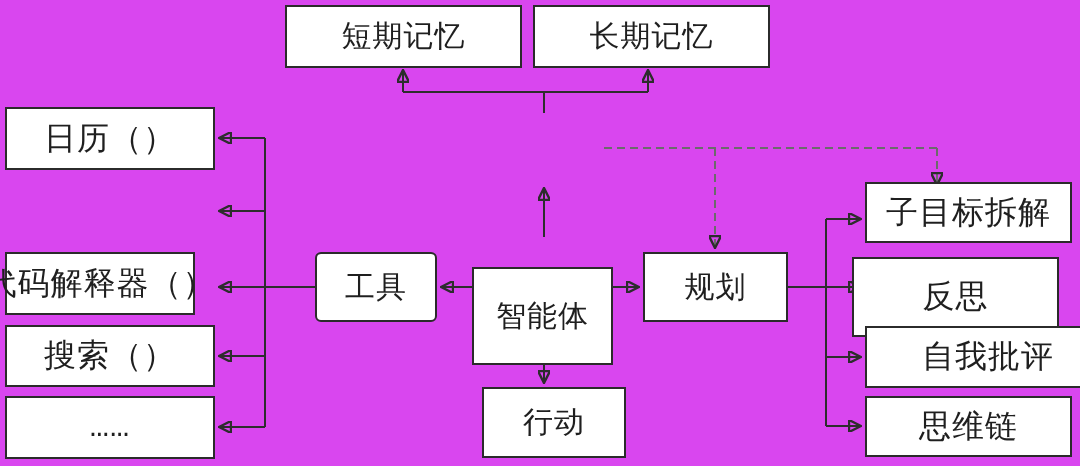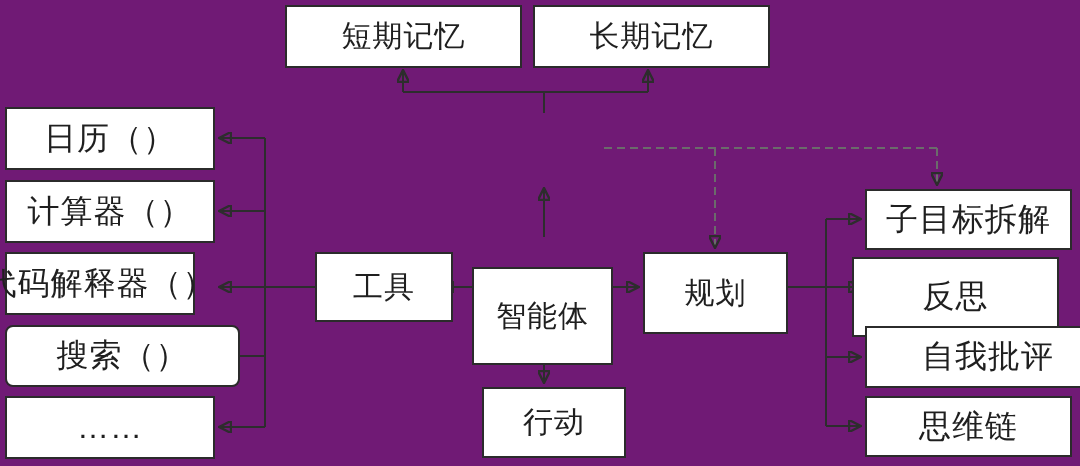"短期记忆" .canvas { background: #701a75 -> #d946ef; font-family: Liberation Sans, sans-serif -> Liberation Mono, monospace }
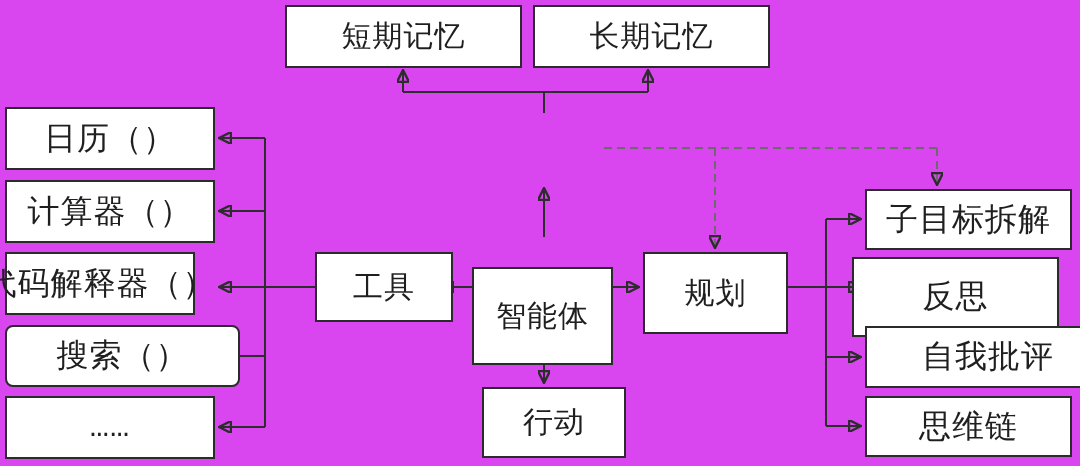"计算器（）" div.node { html: <div>计算器（）</div> -> none }
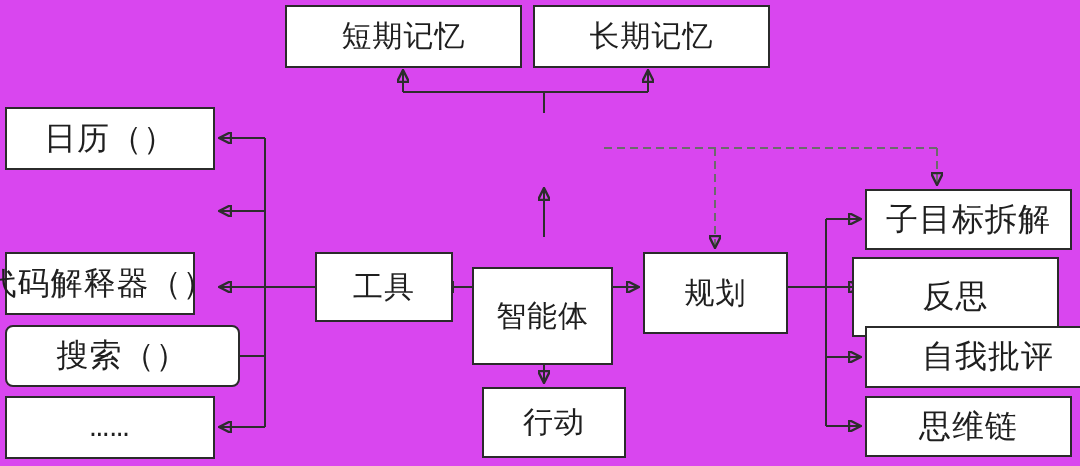"子目标拆解" div.node { top: 189px -> 182px }
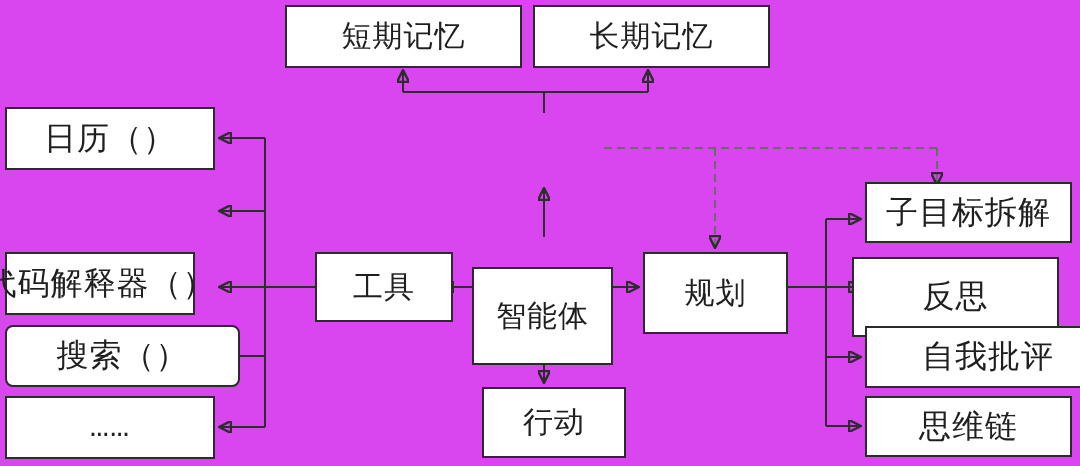"工具" div.node { border-radius: none -> 6px; width: 138px -> 122px }
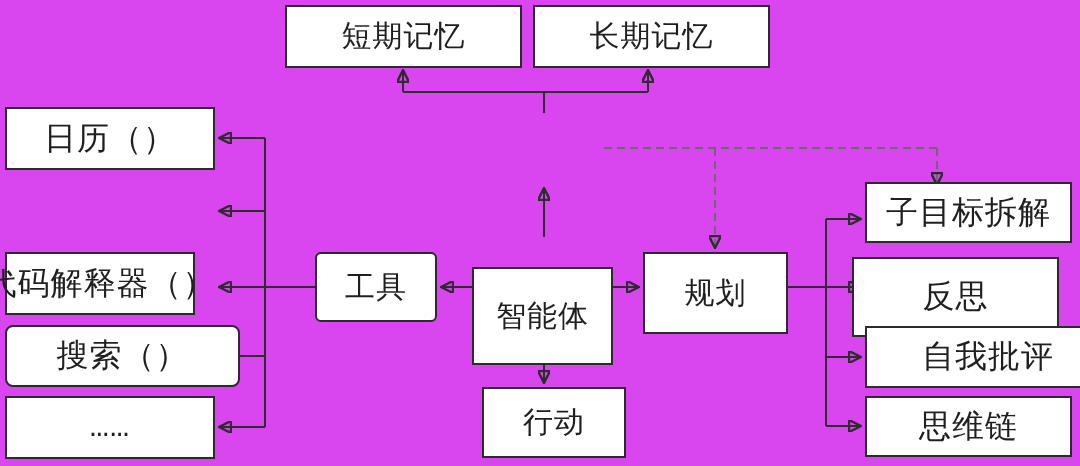"规划" div.node { height: 82px -> 70px }
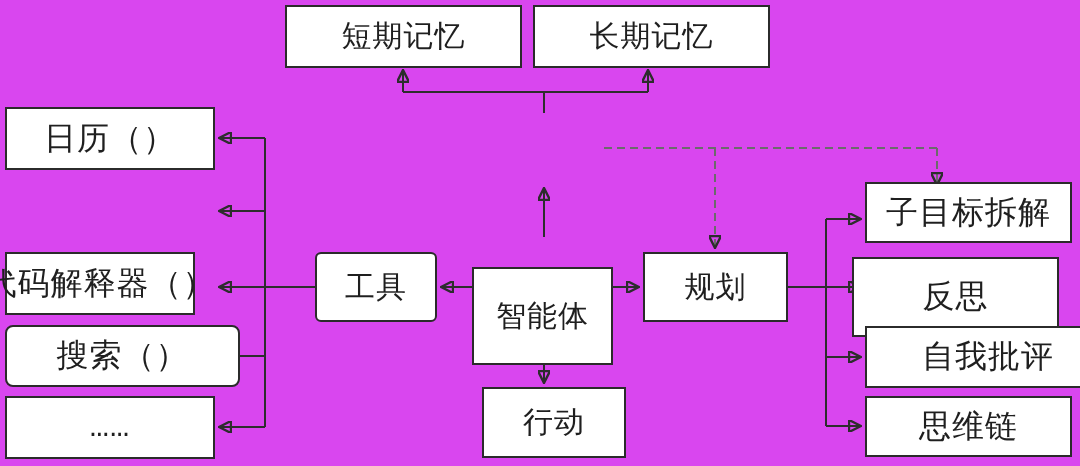"搜索（）" div.node { border-radius: 8px -> none; width: 235px -> 210px }
